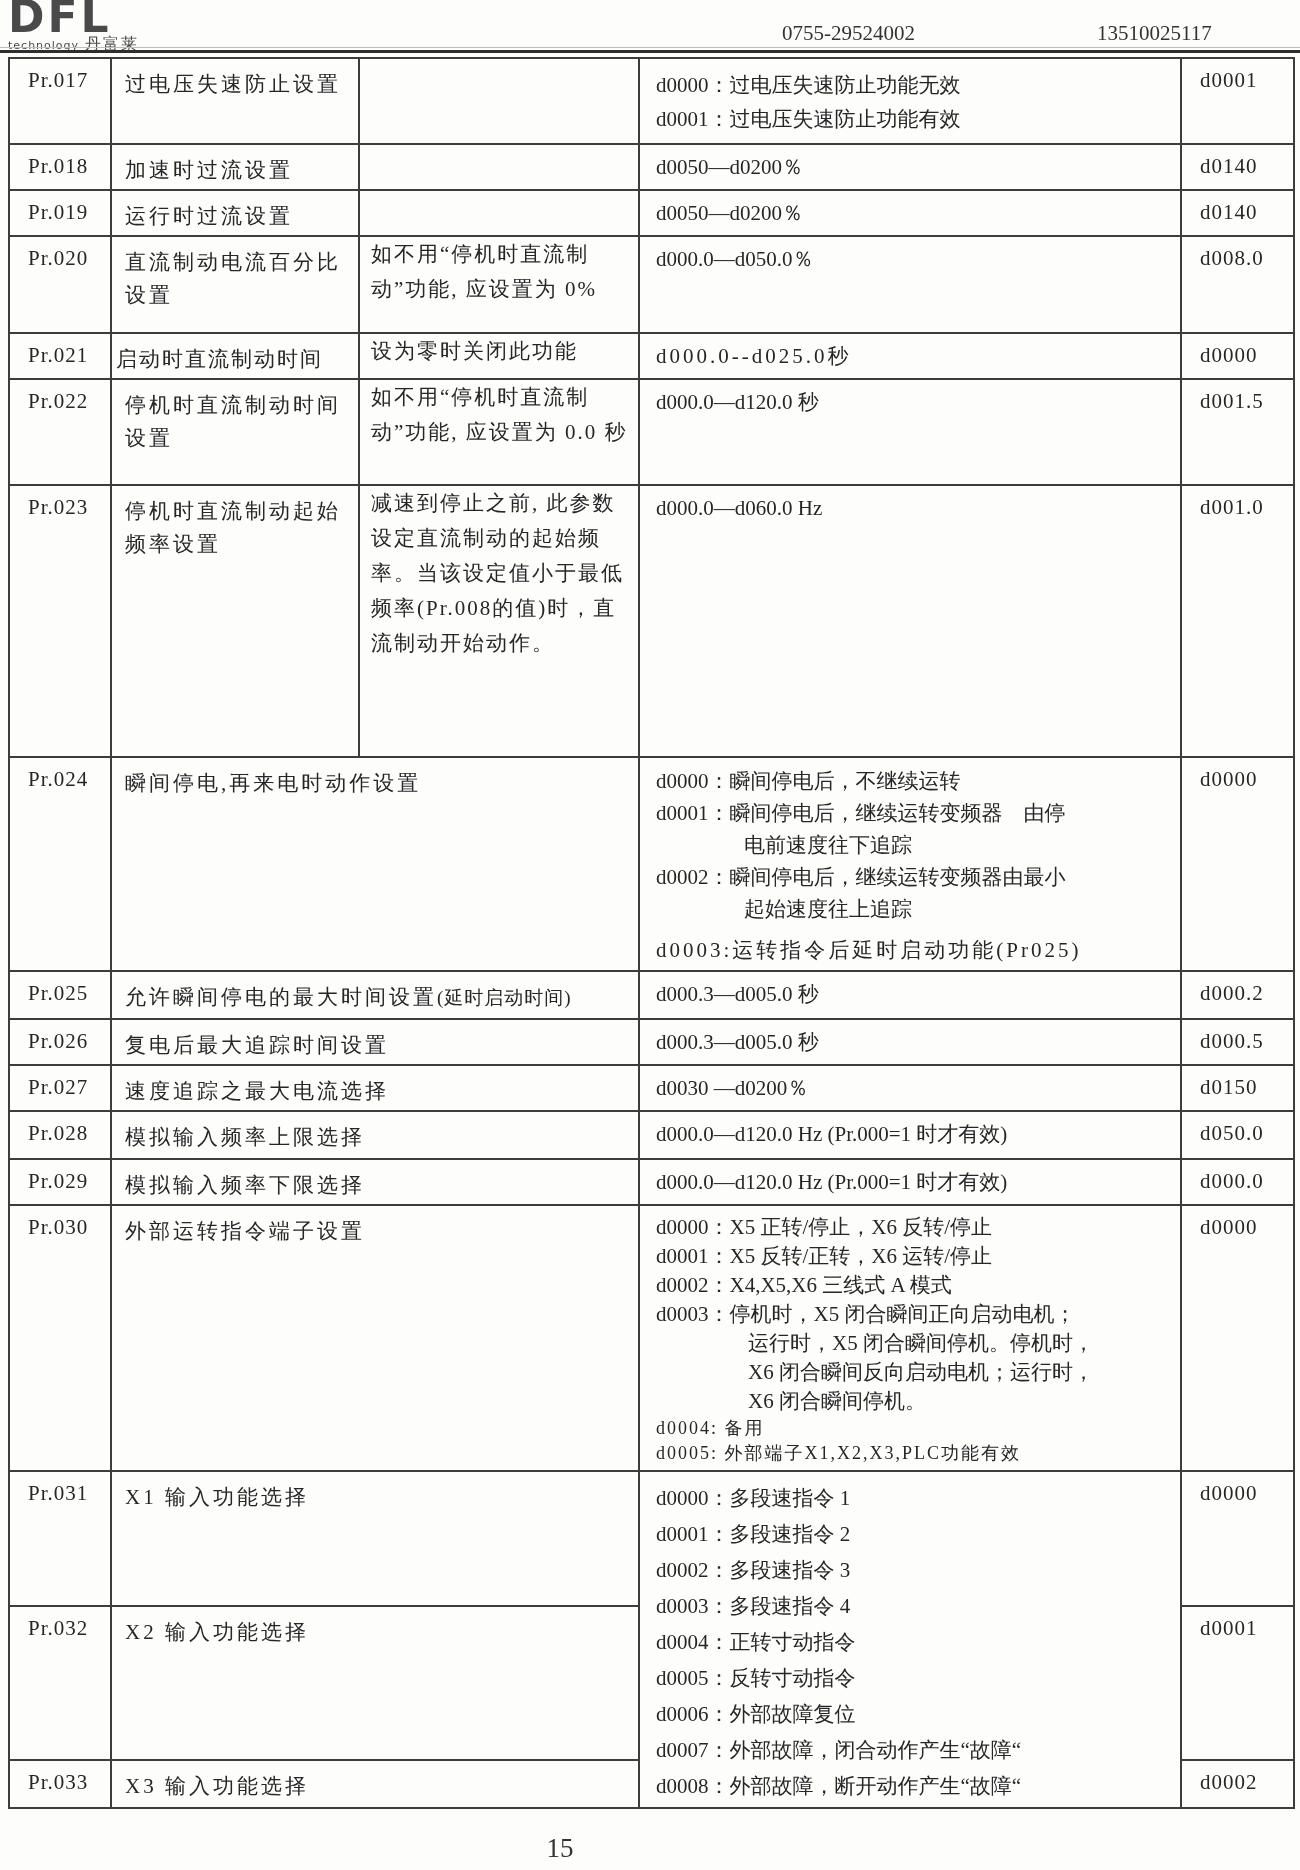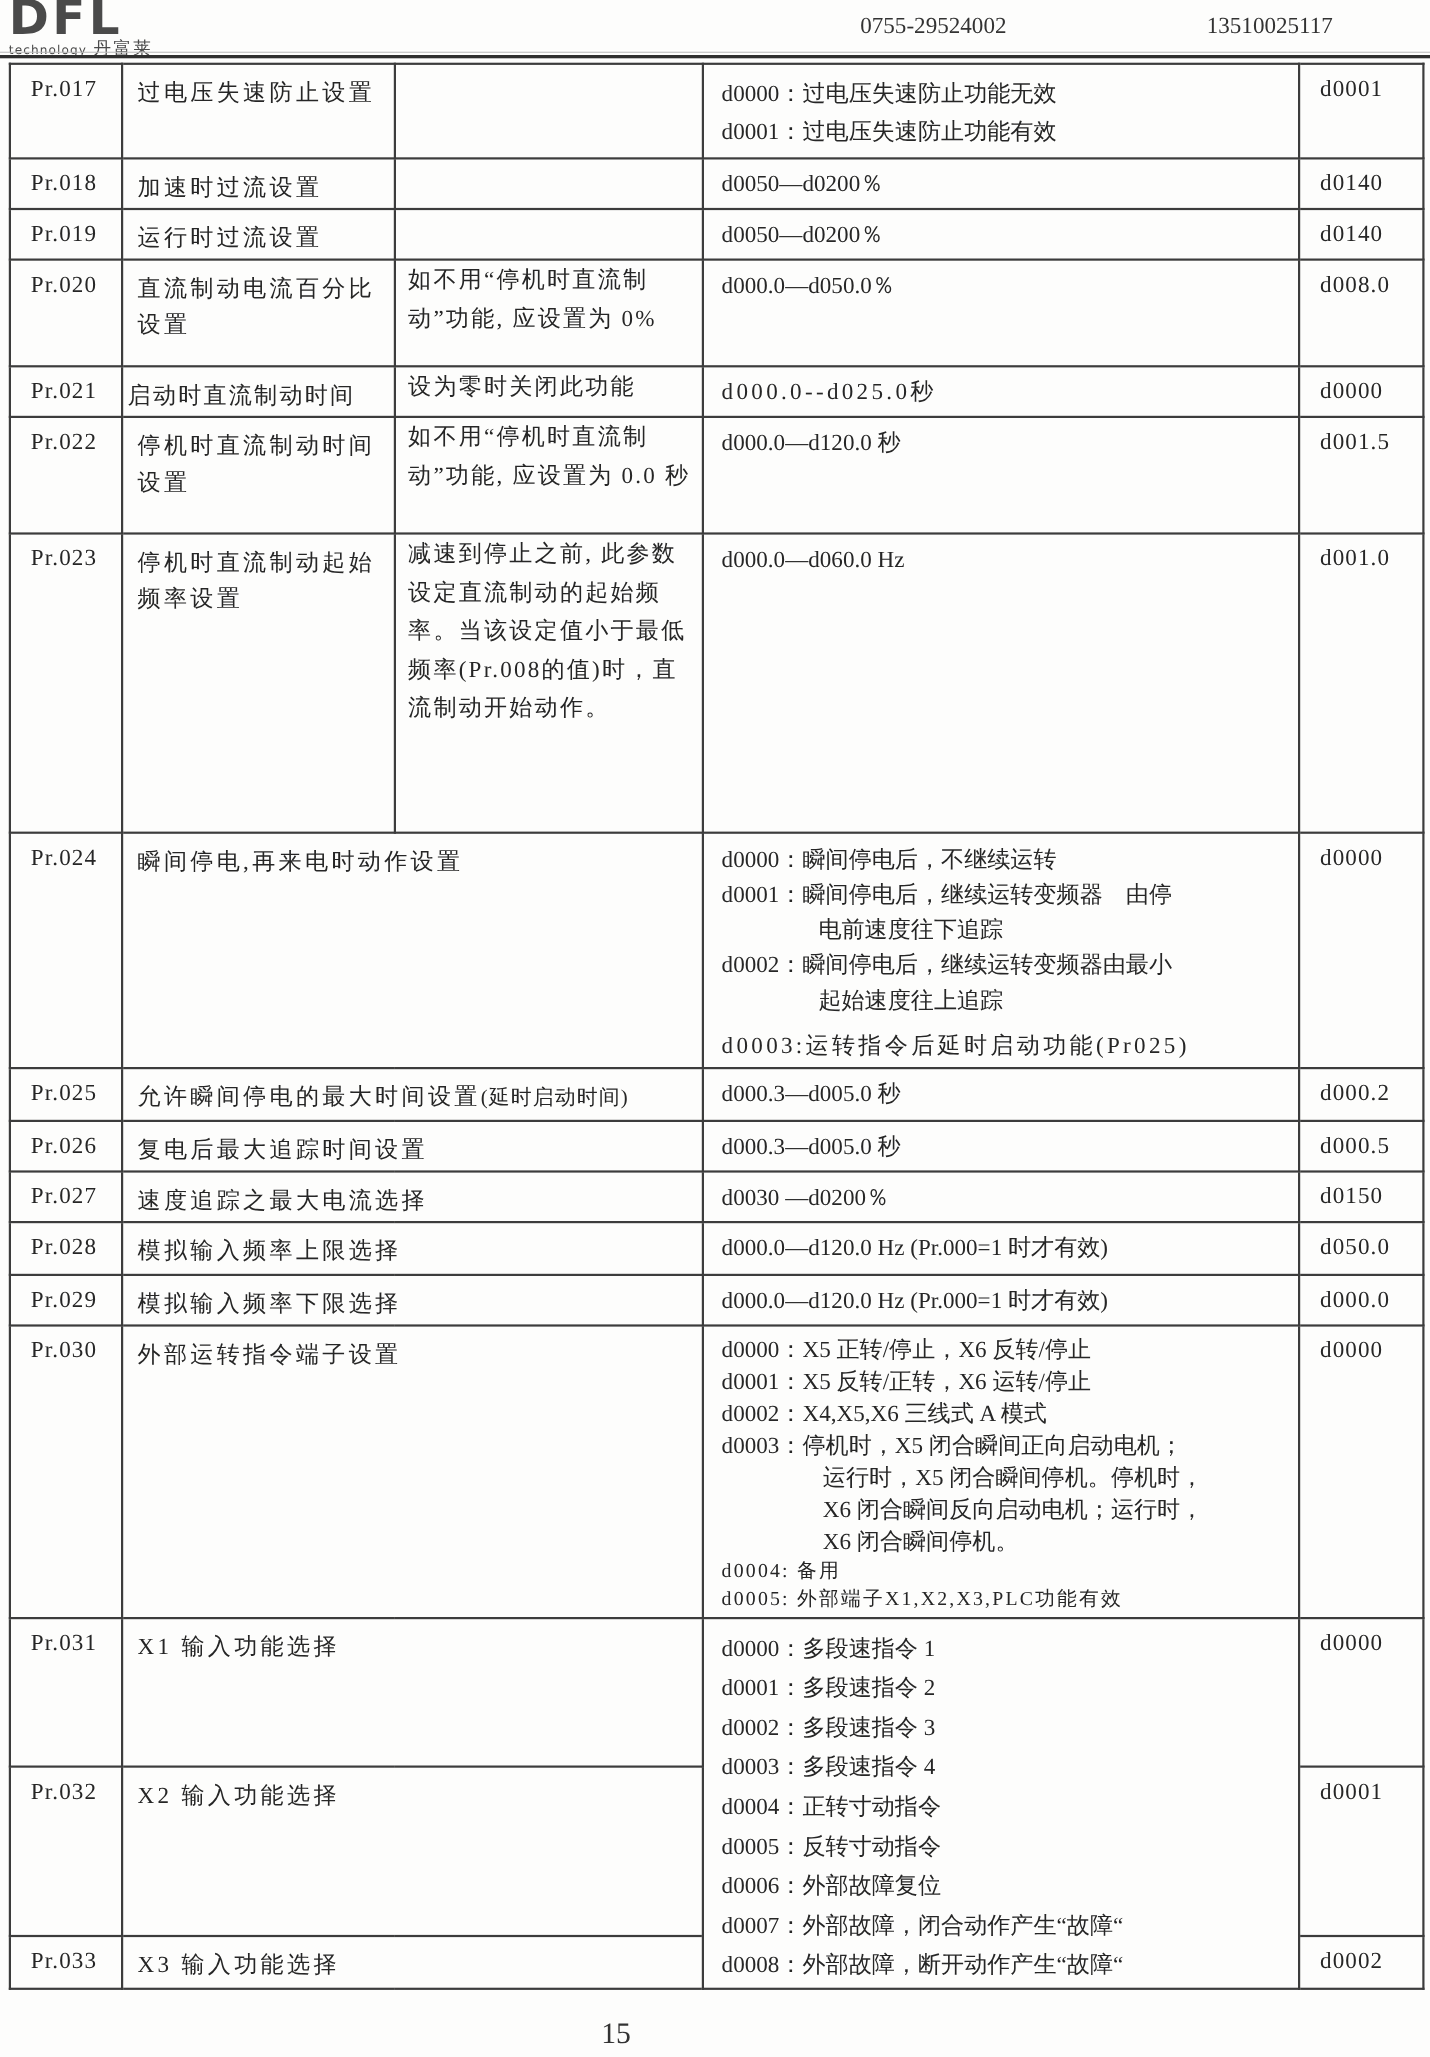"0755-29524002" .phone { top: 11px -> 21px }
